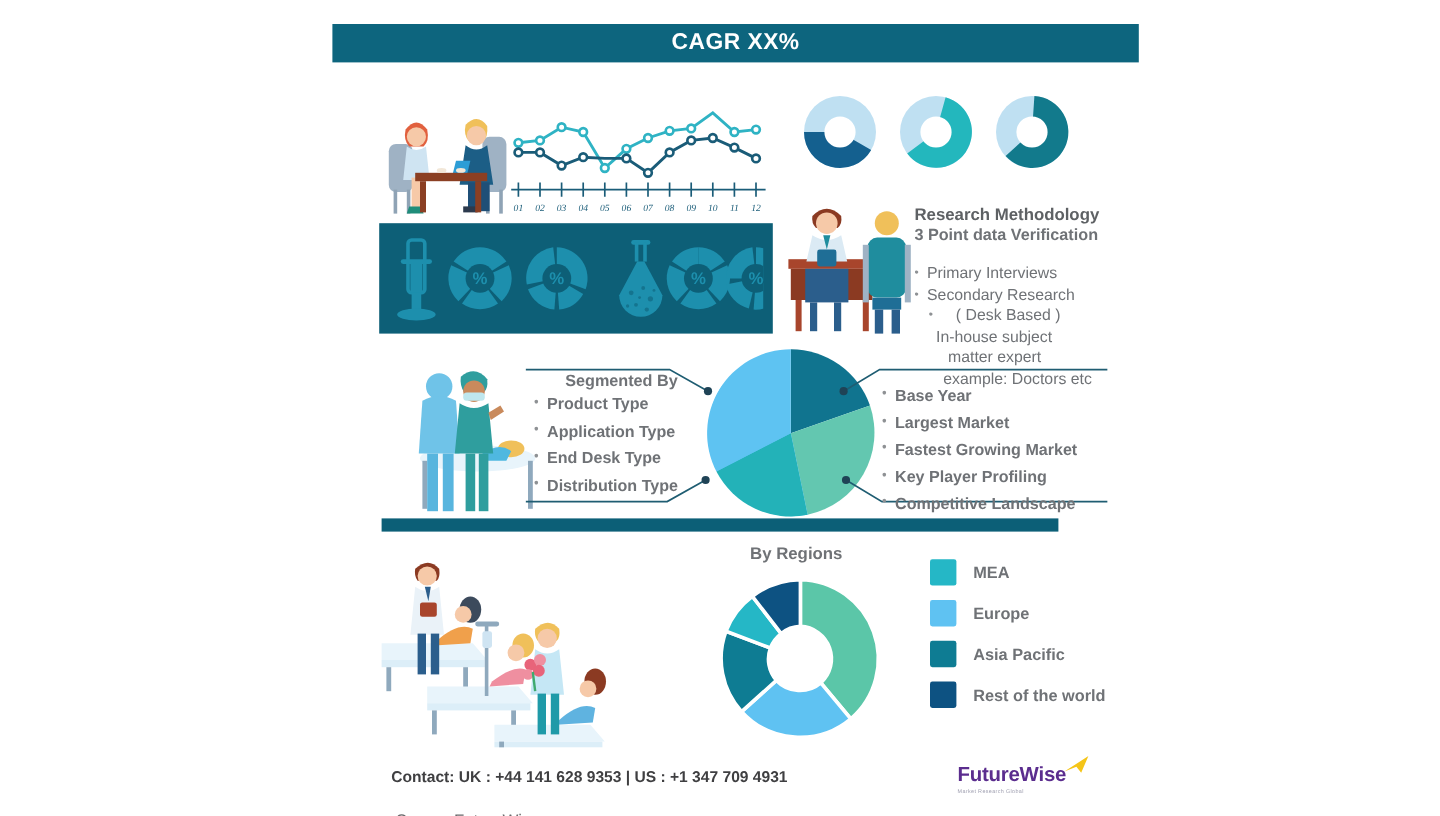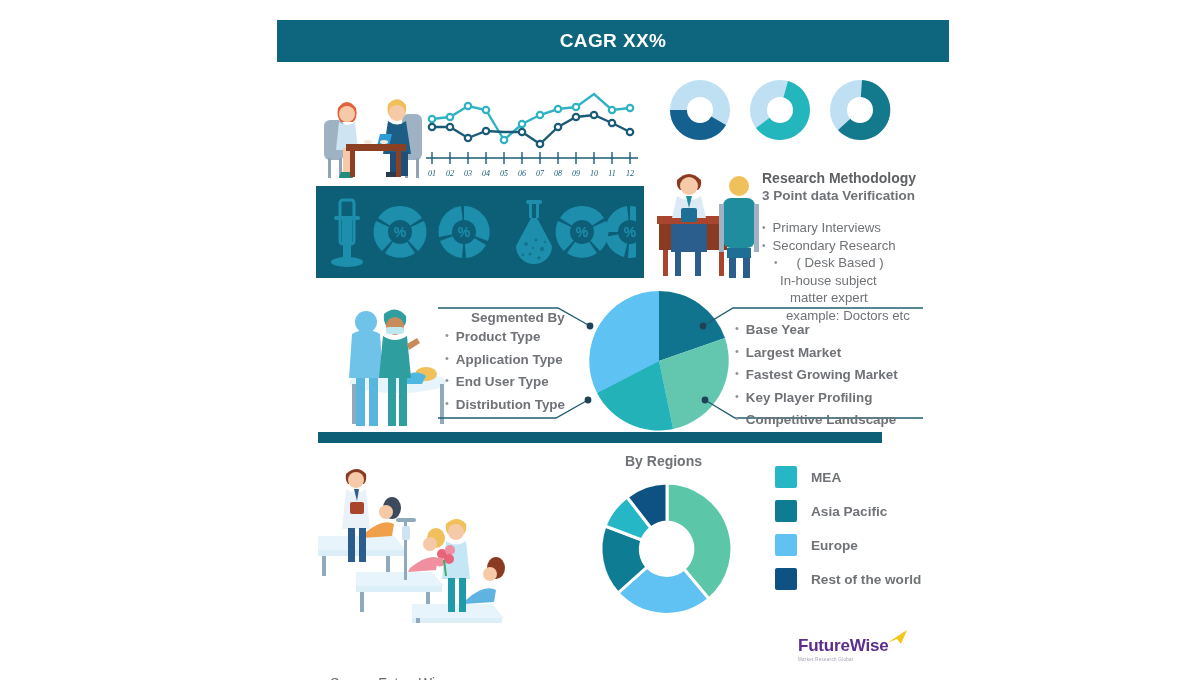"CAGR XX%" #header-bar { height: 42px -> 32px }
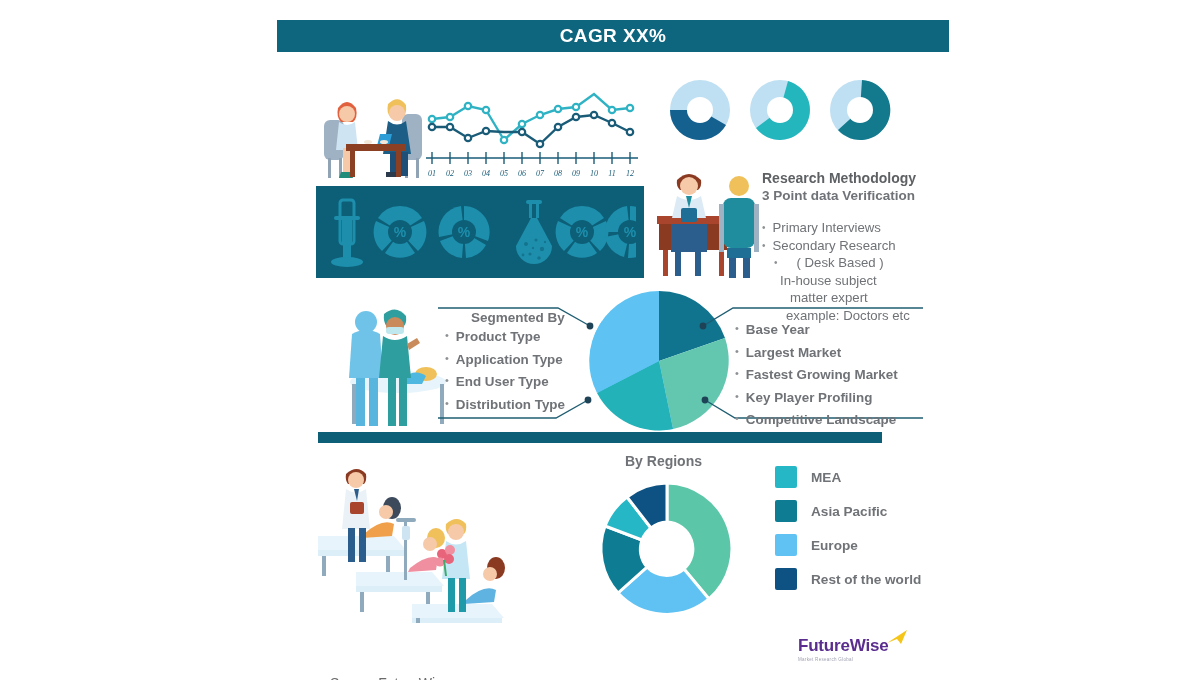"End User Type" span.tx { text: User -> Desk }
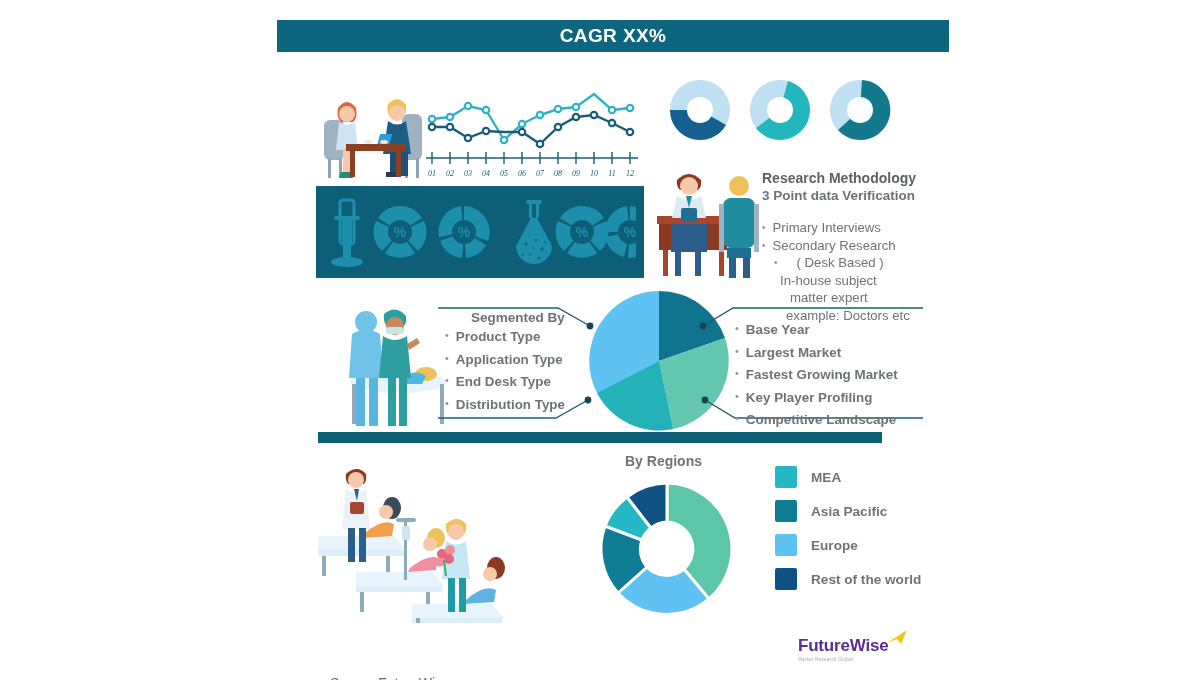"Asia Pacific" div.lg-row { order: before "Europe" -> after "Europe" }
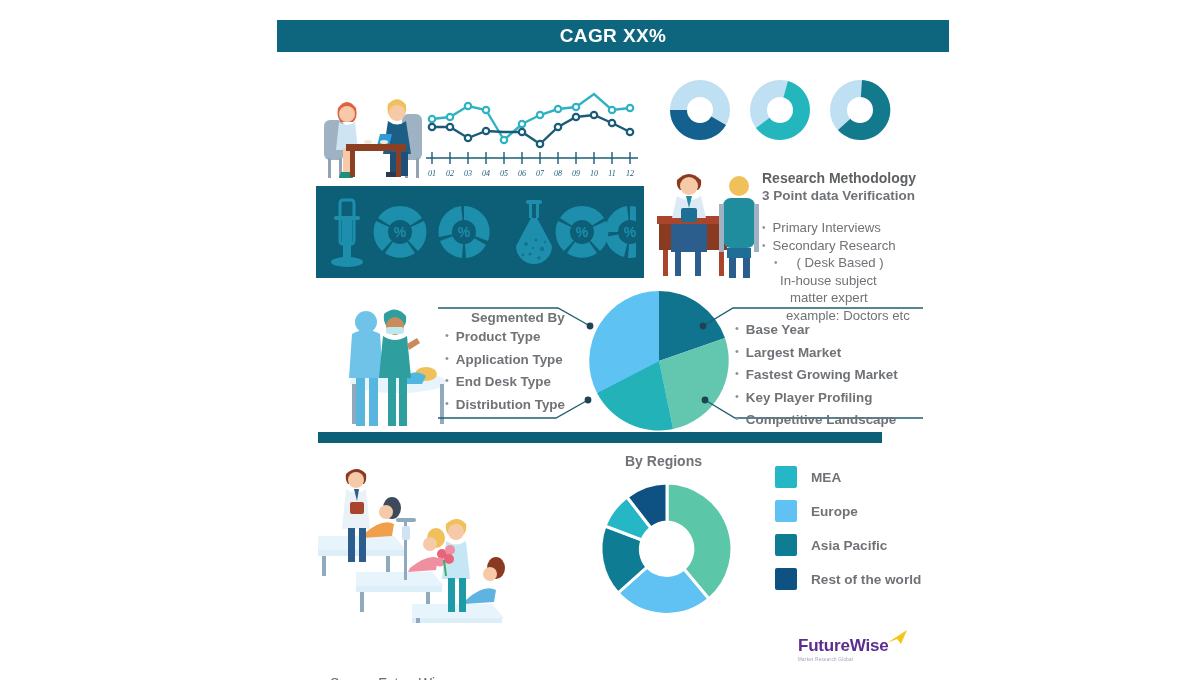"Contact: UK : +44 141" div.abs { html: none -> <div>Contact: UK : +44 141 628 9353 | US : +1 347 709 4931</div> }
